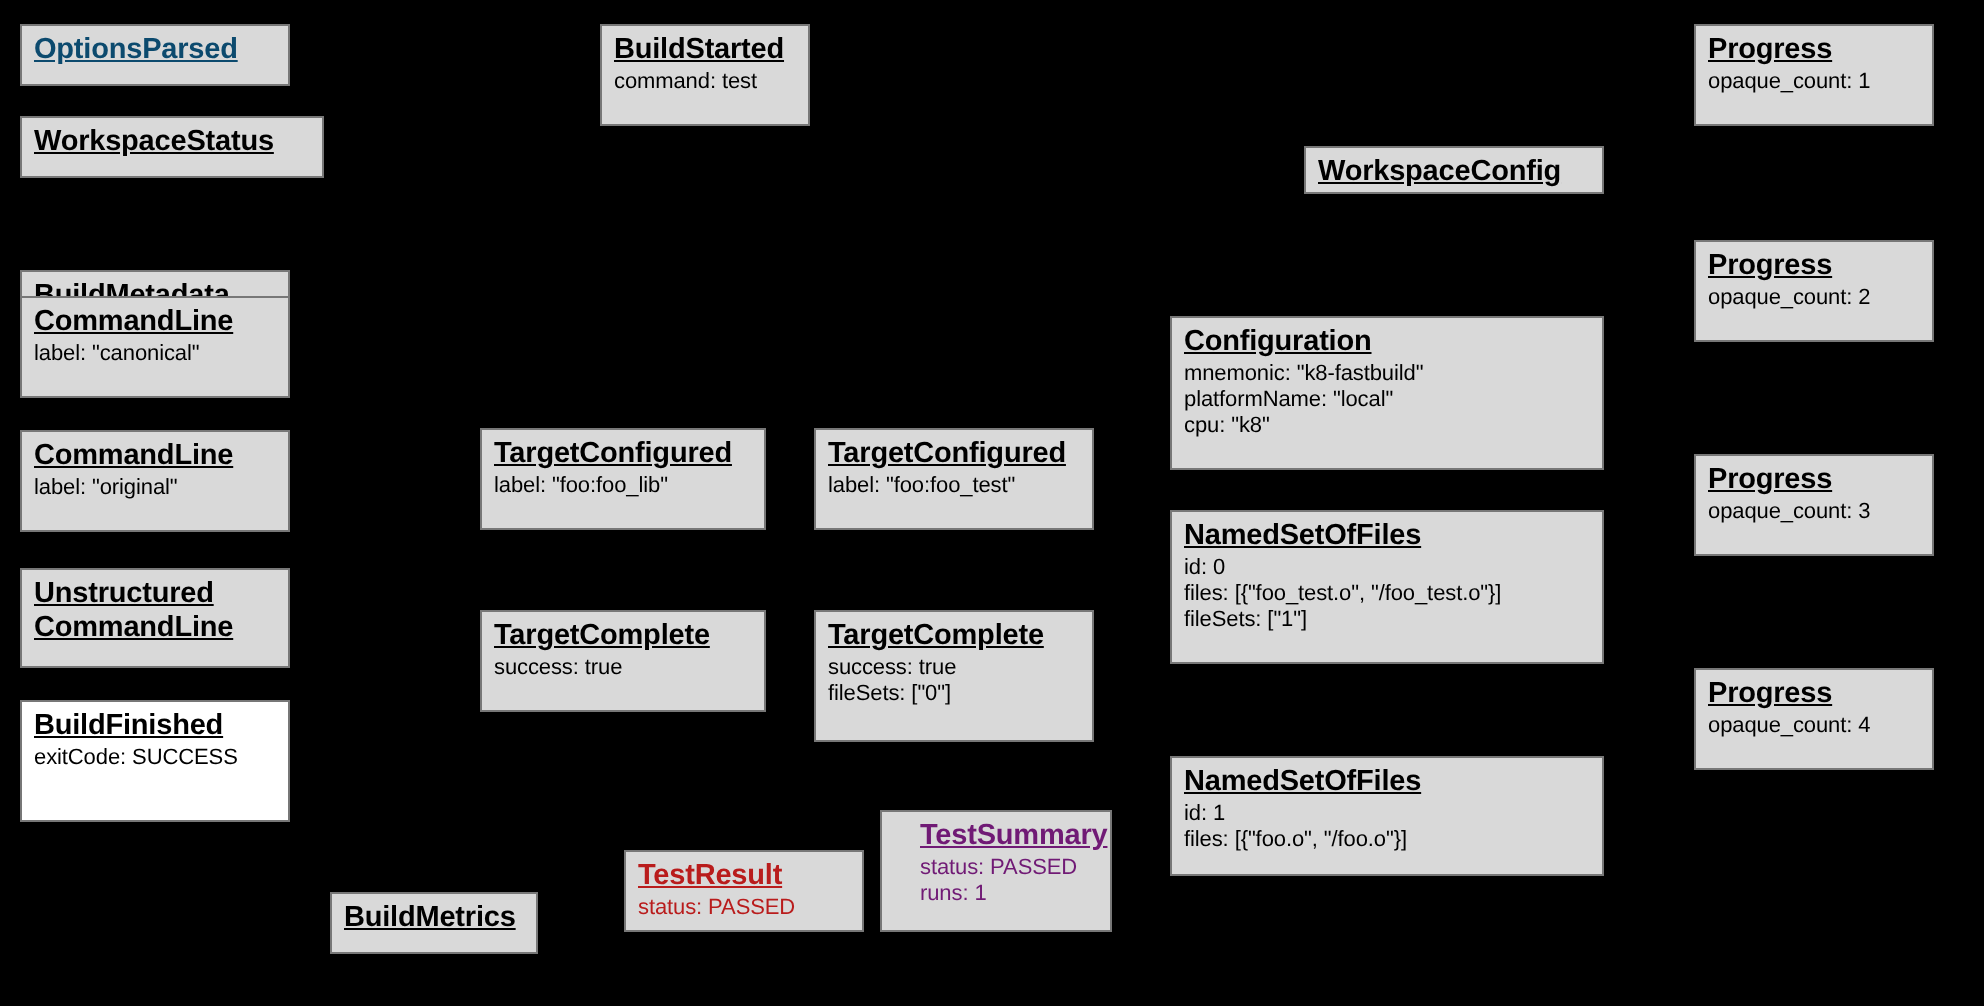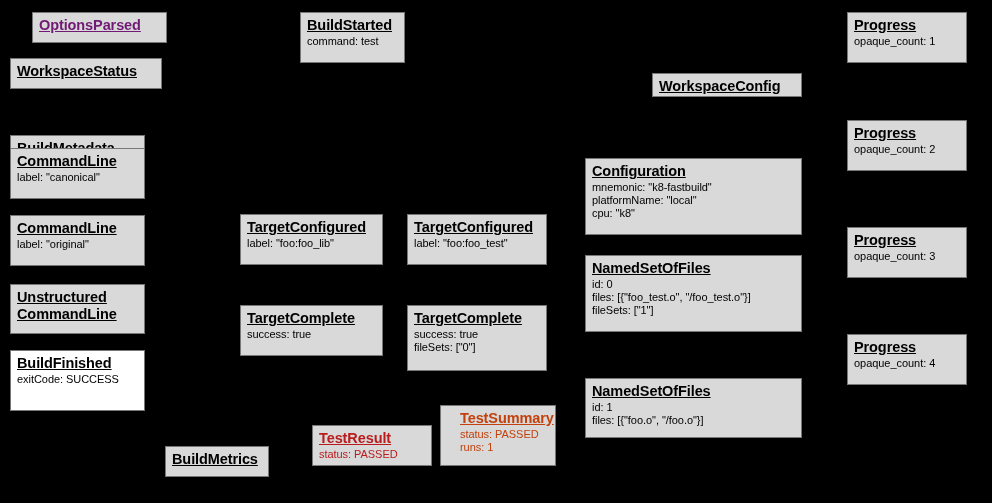"OptionsParsed" div.node { color: #701a75 -> #0c4a6e; margin-left: 22px -> none }
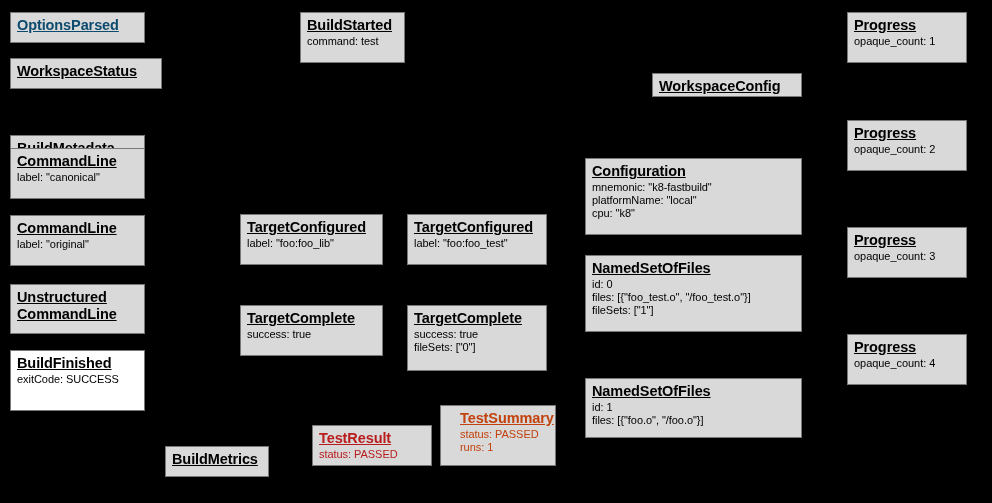"TestSummary" div.node { color: #c2410c -> #701a75 }
